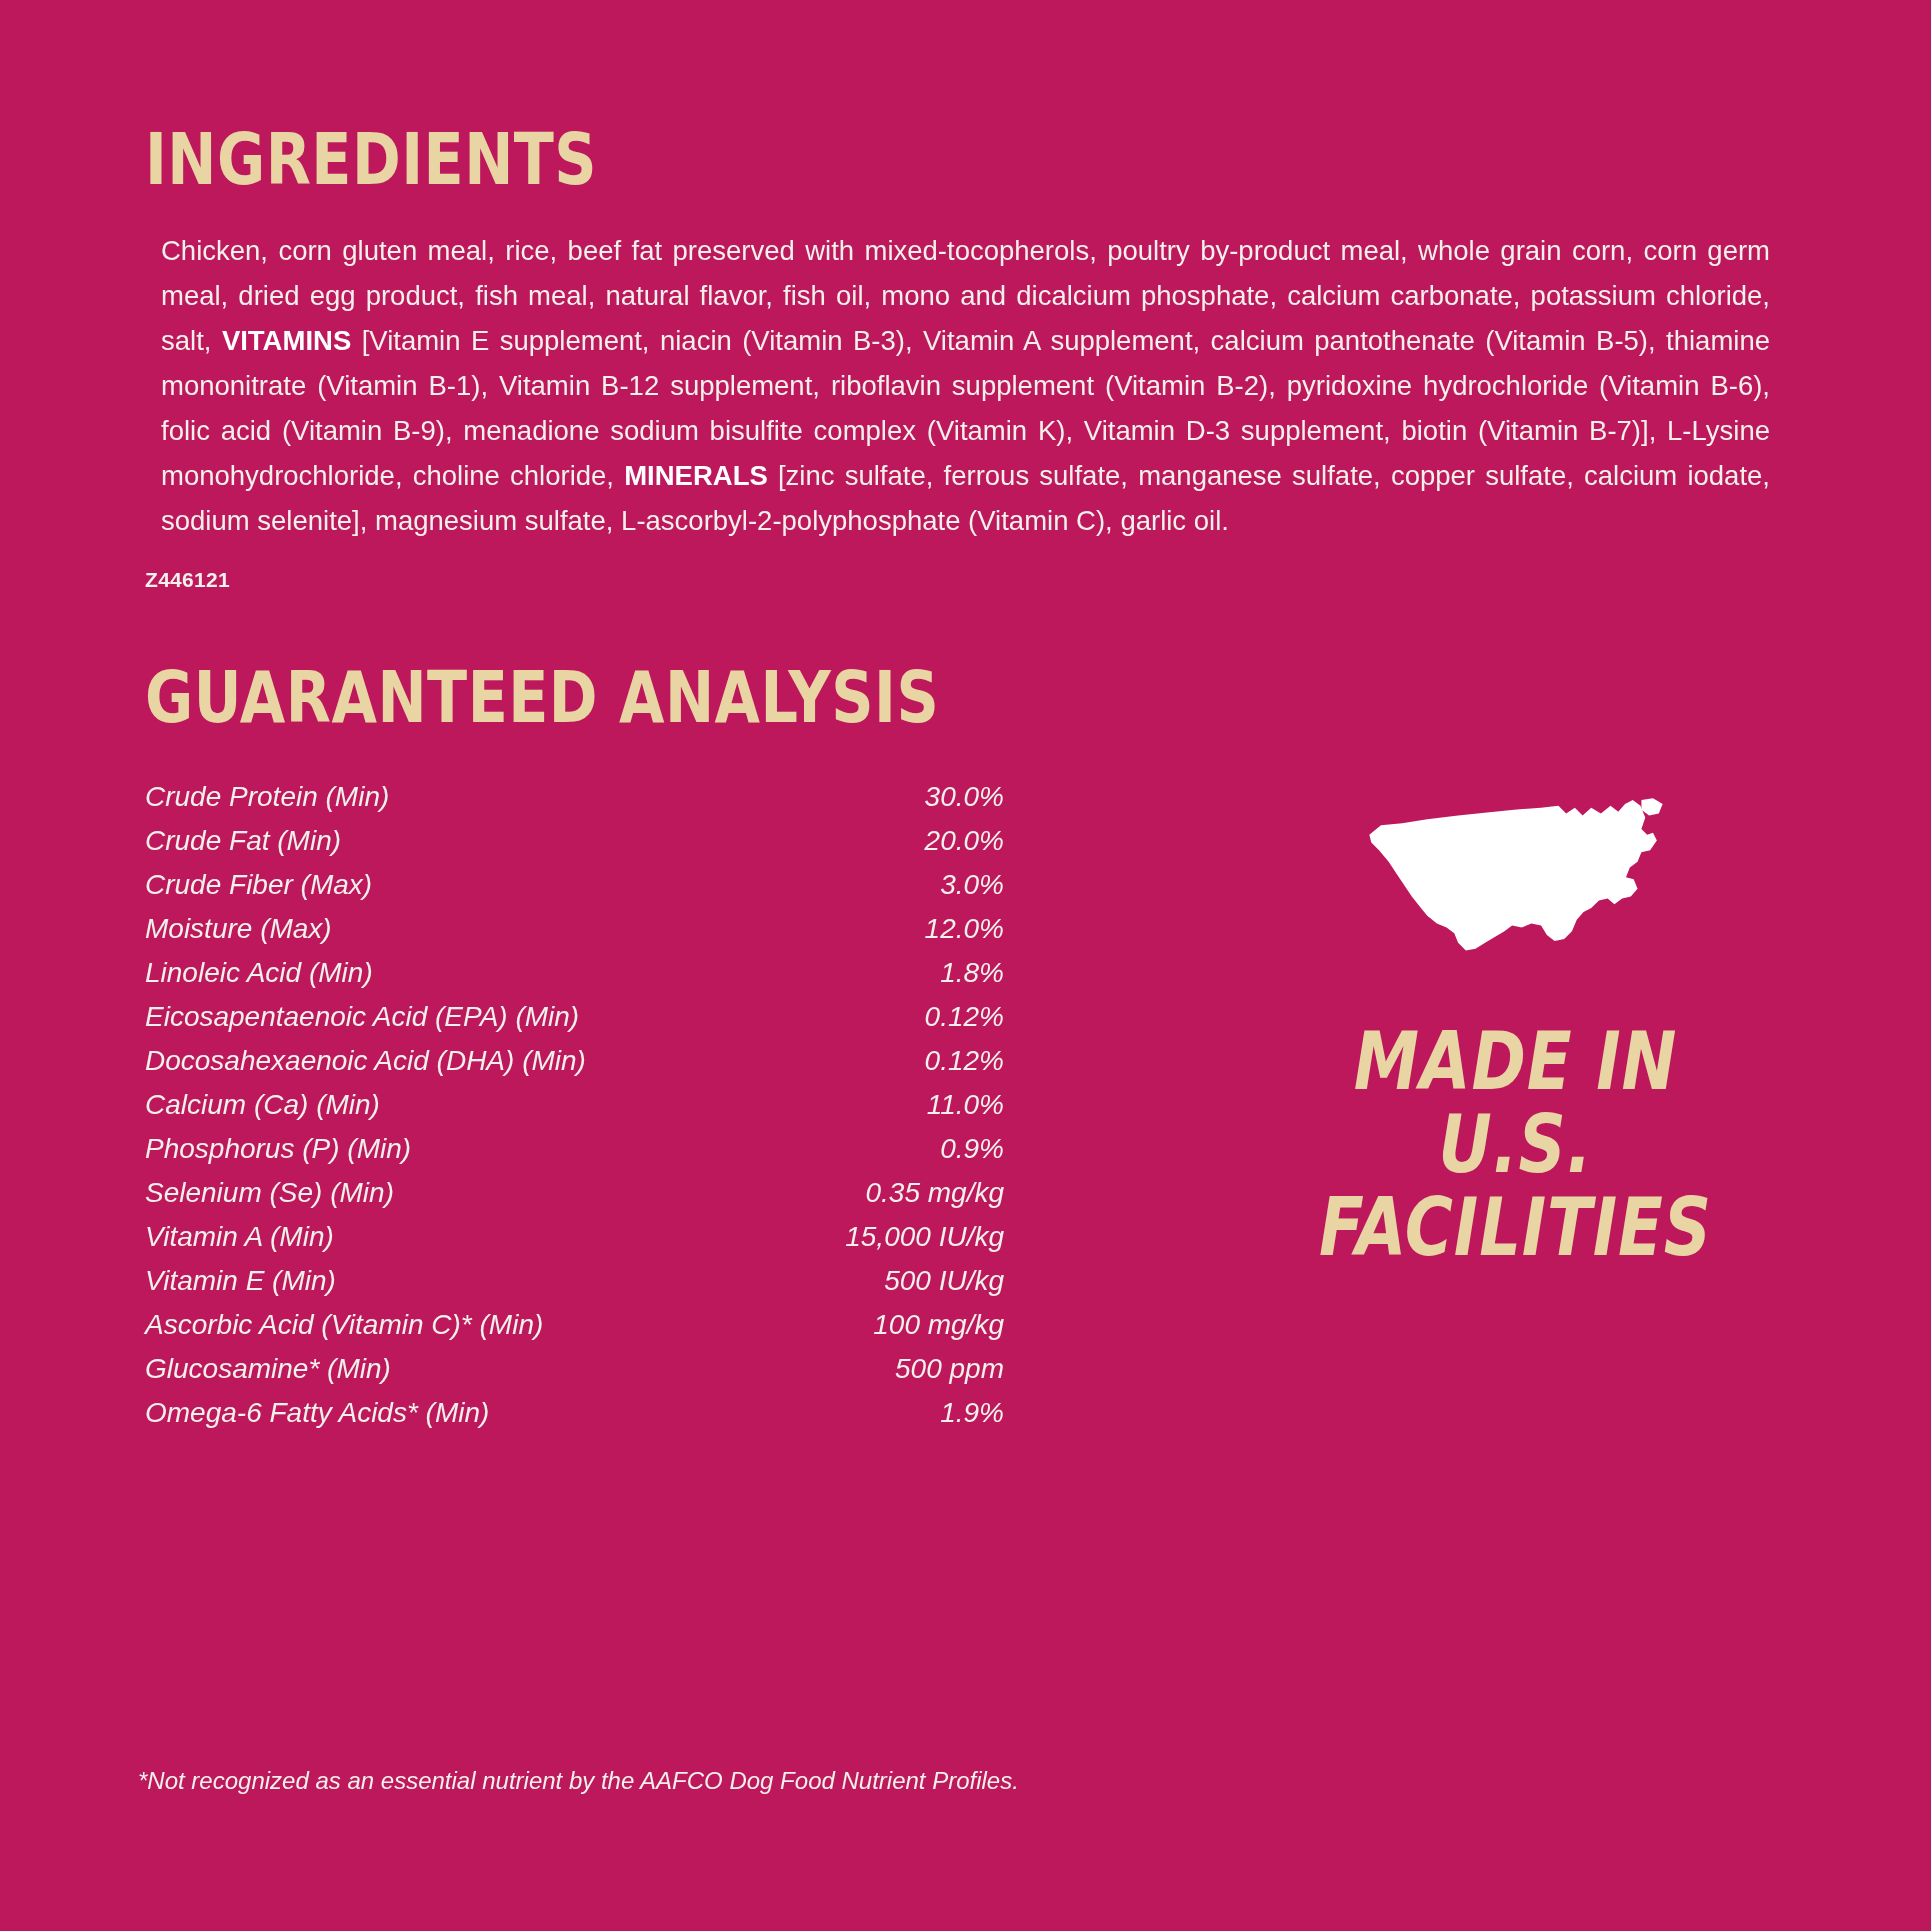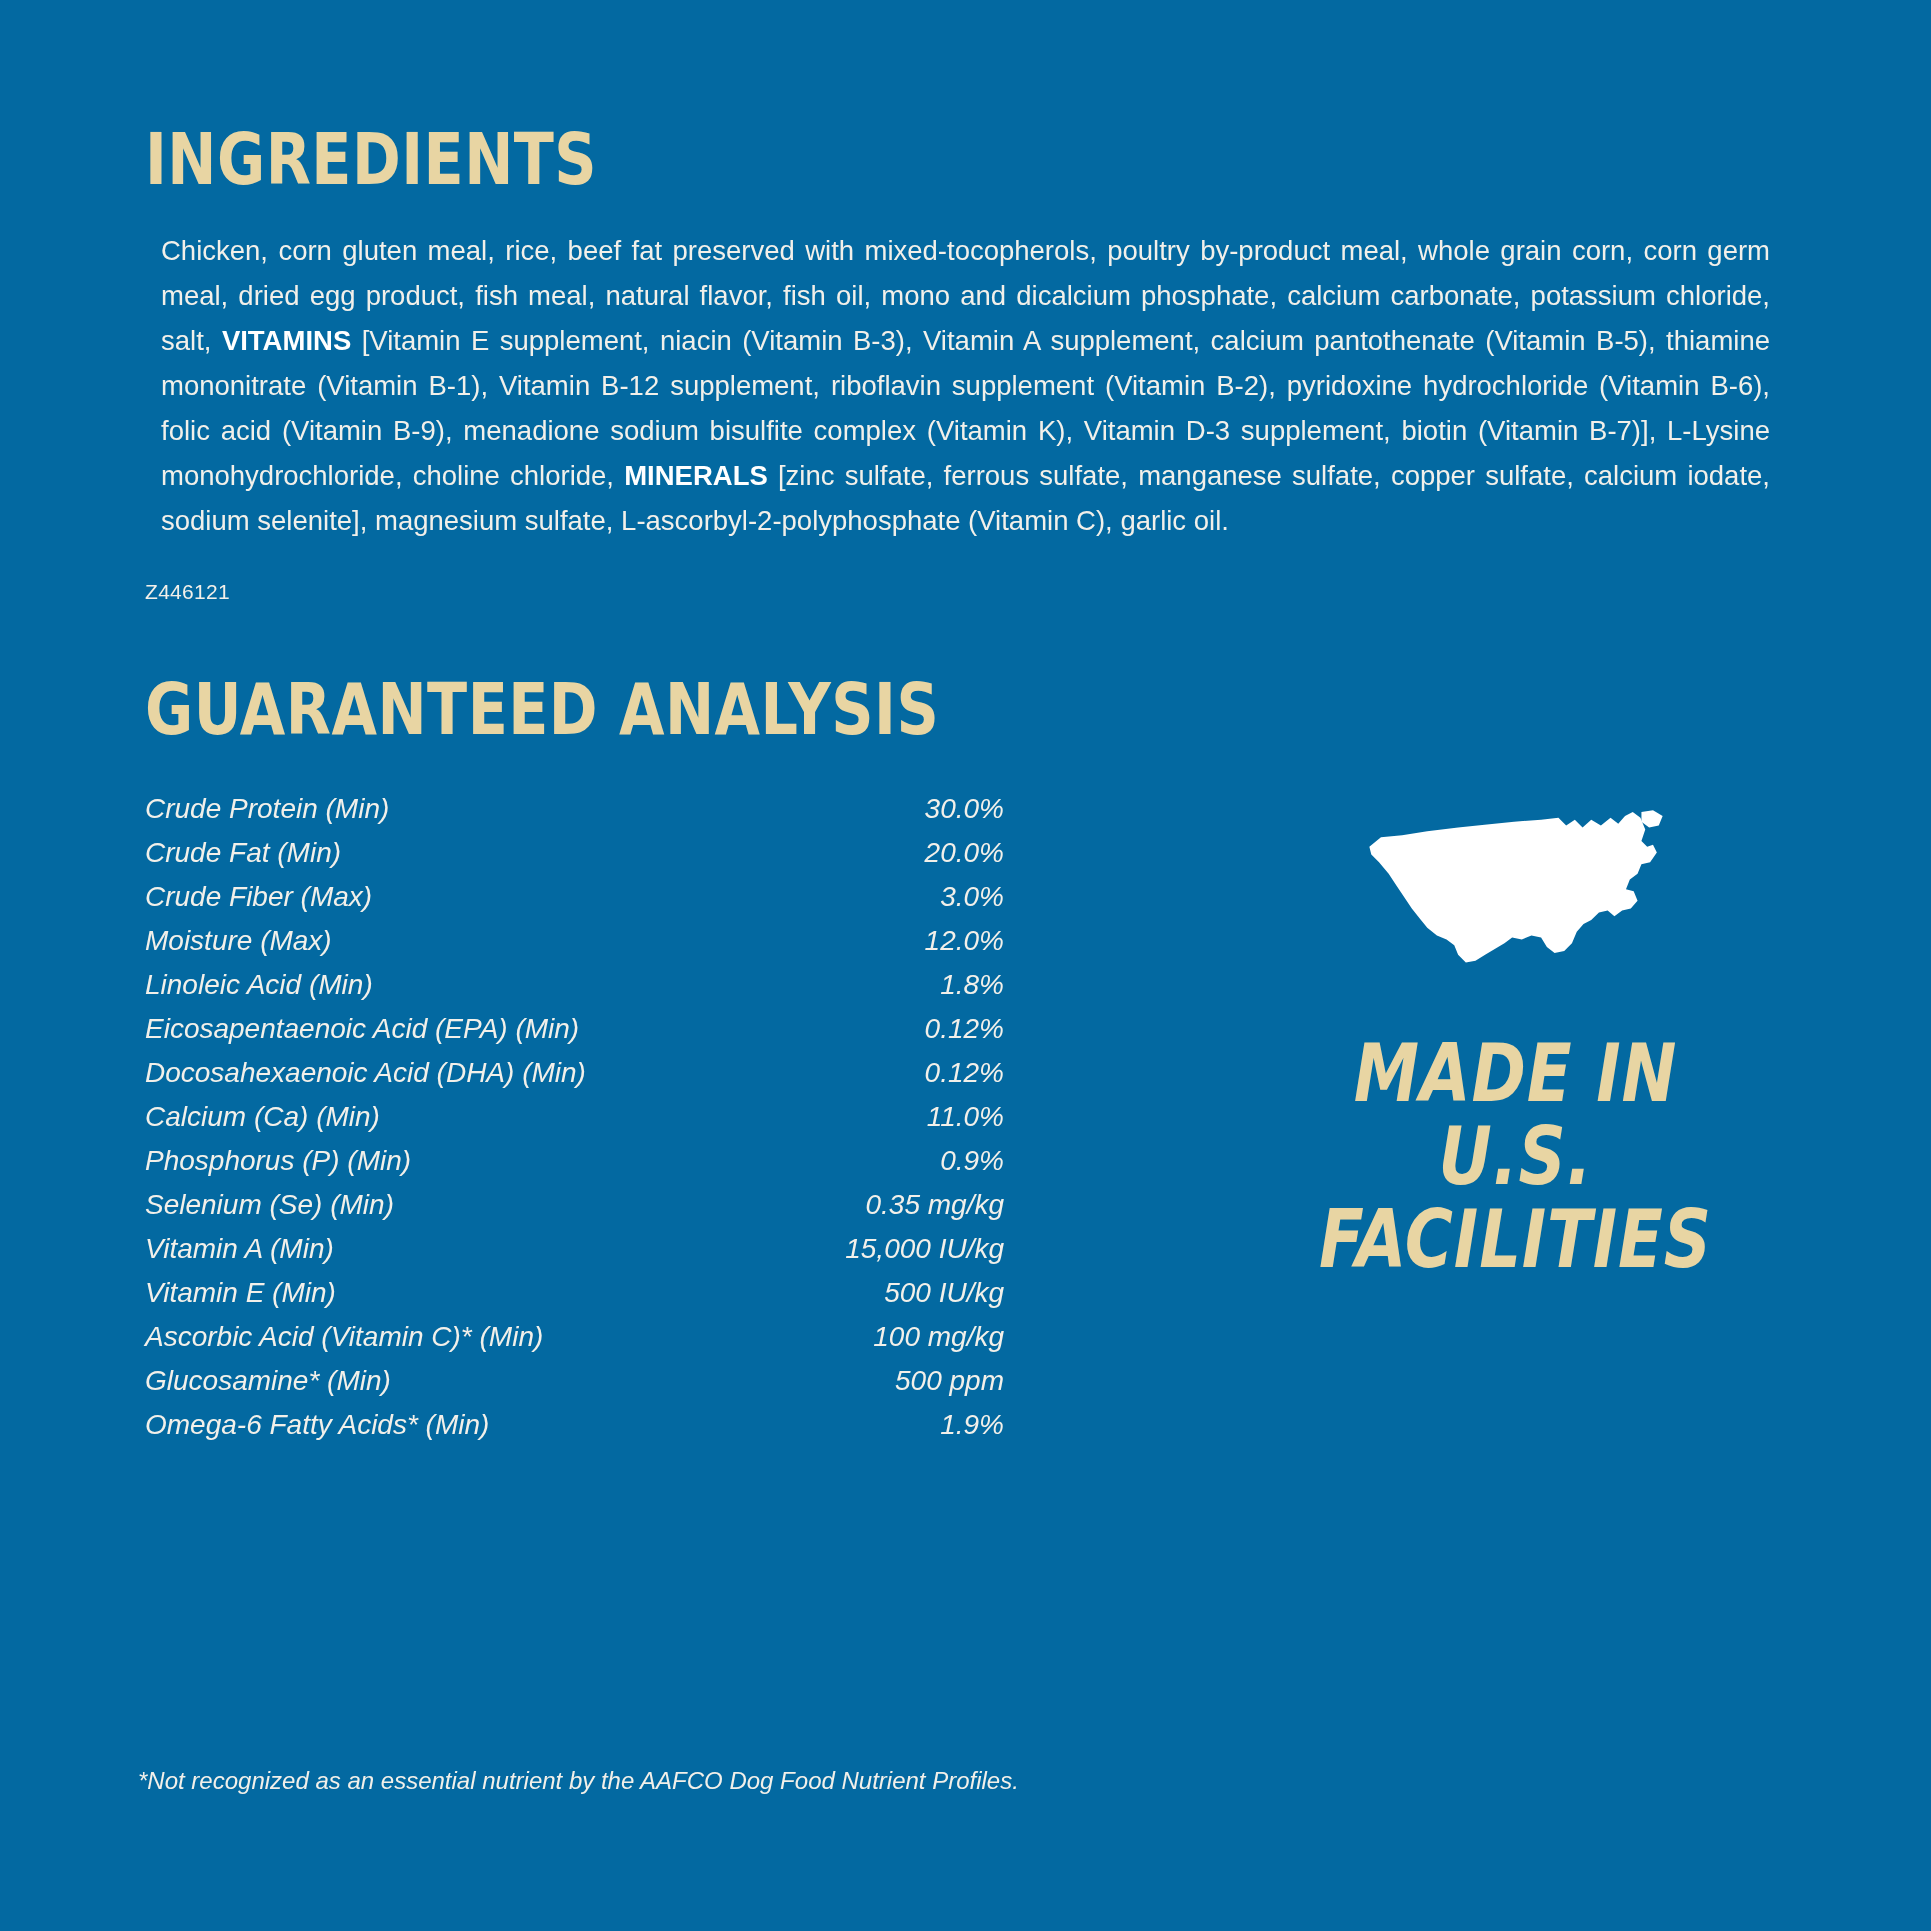"INGREDIENTS" .page { background: #0369a1 -> #be185d }
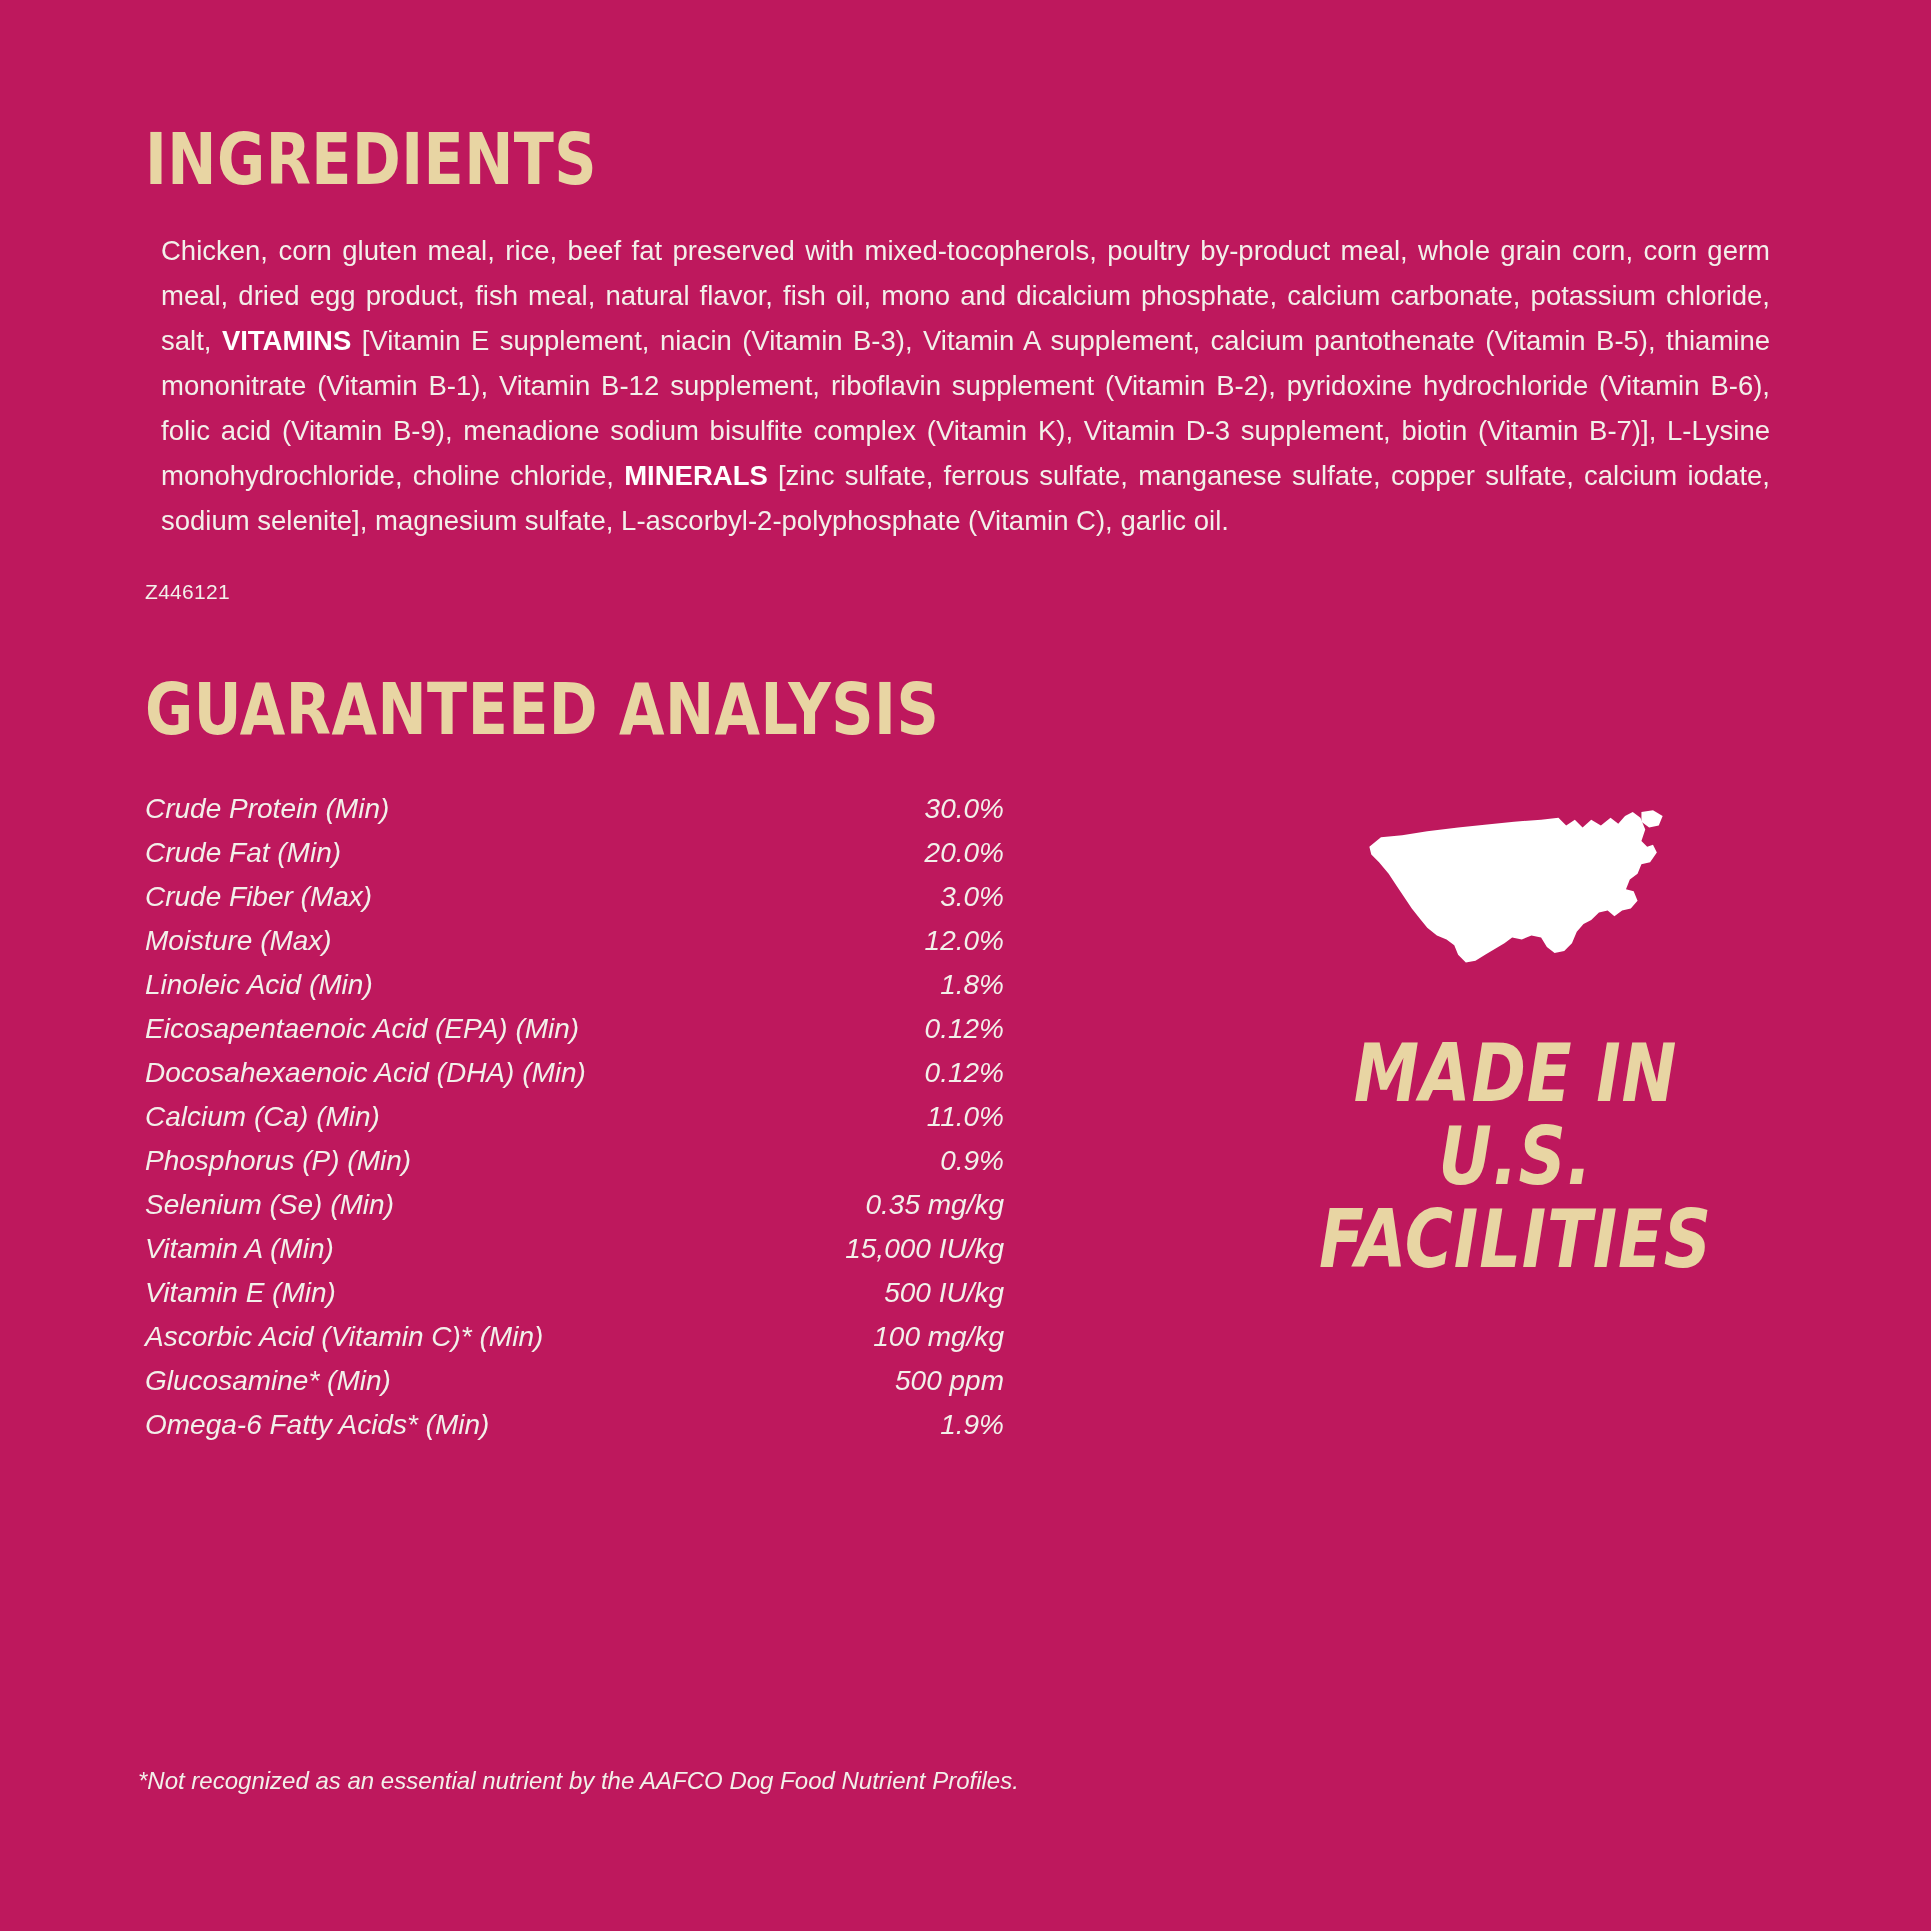"Z446121" .code-line { font-weight: 400 -> 700; margin: 37px 0 0 0 -> 25px 0 0 0 }
